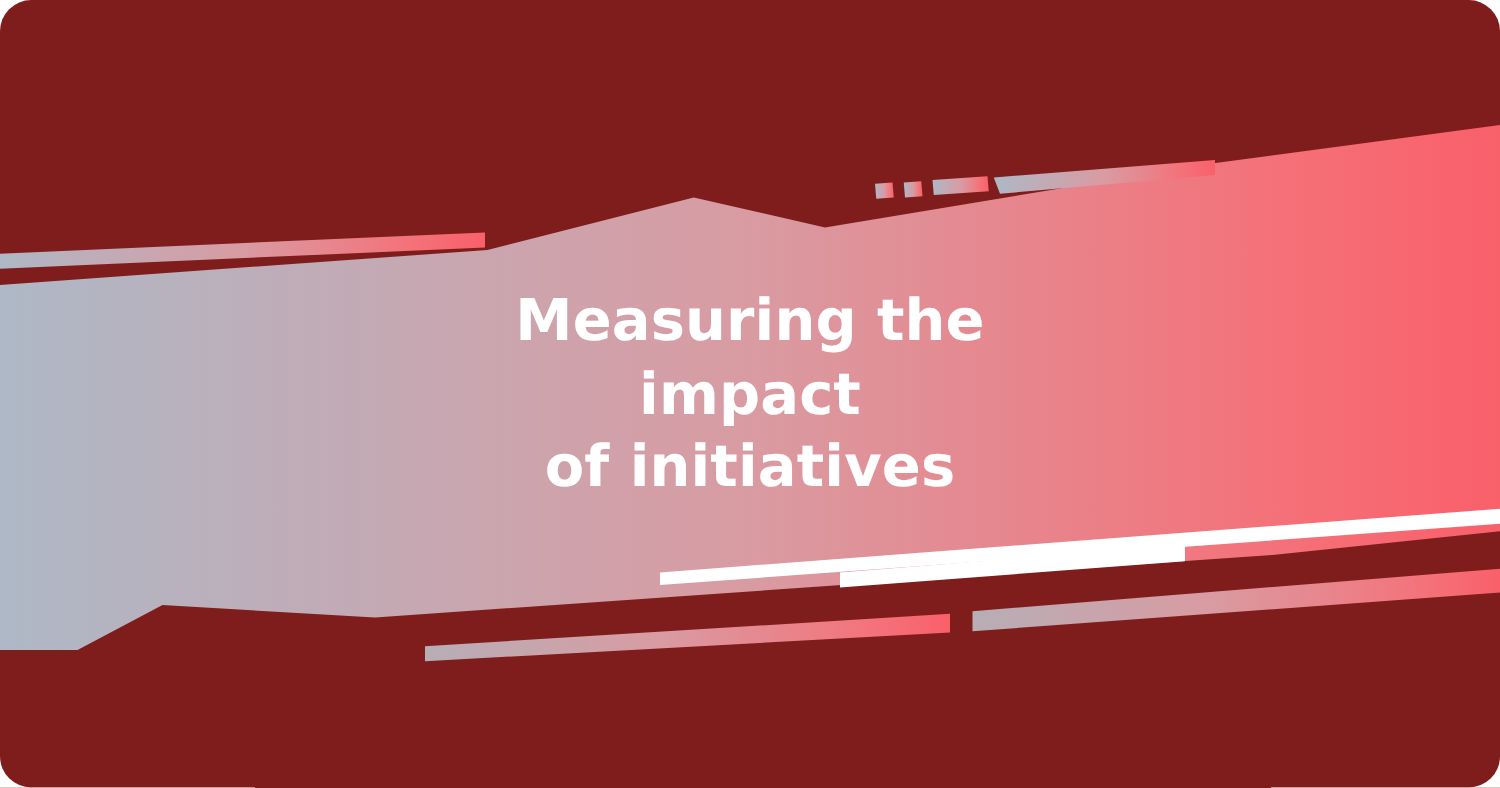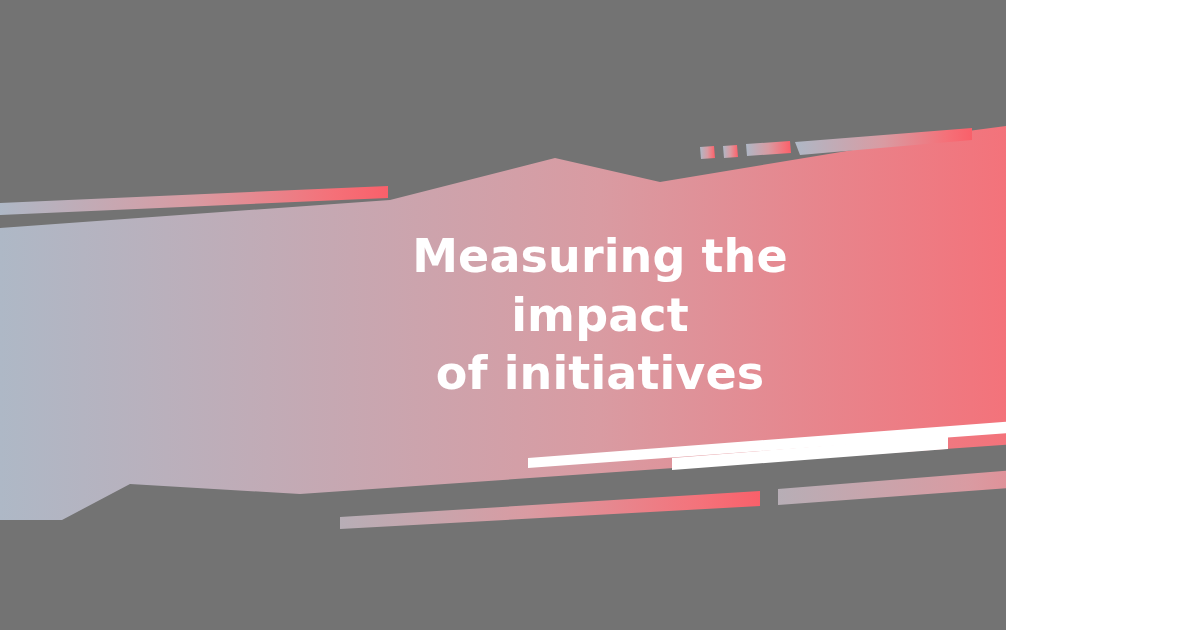"Measuring the impact" #banner { background: #737373 -> #7f1d1d; border-radius: none -> 25px; width: 1006px -> 1200px }
